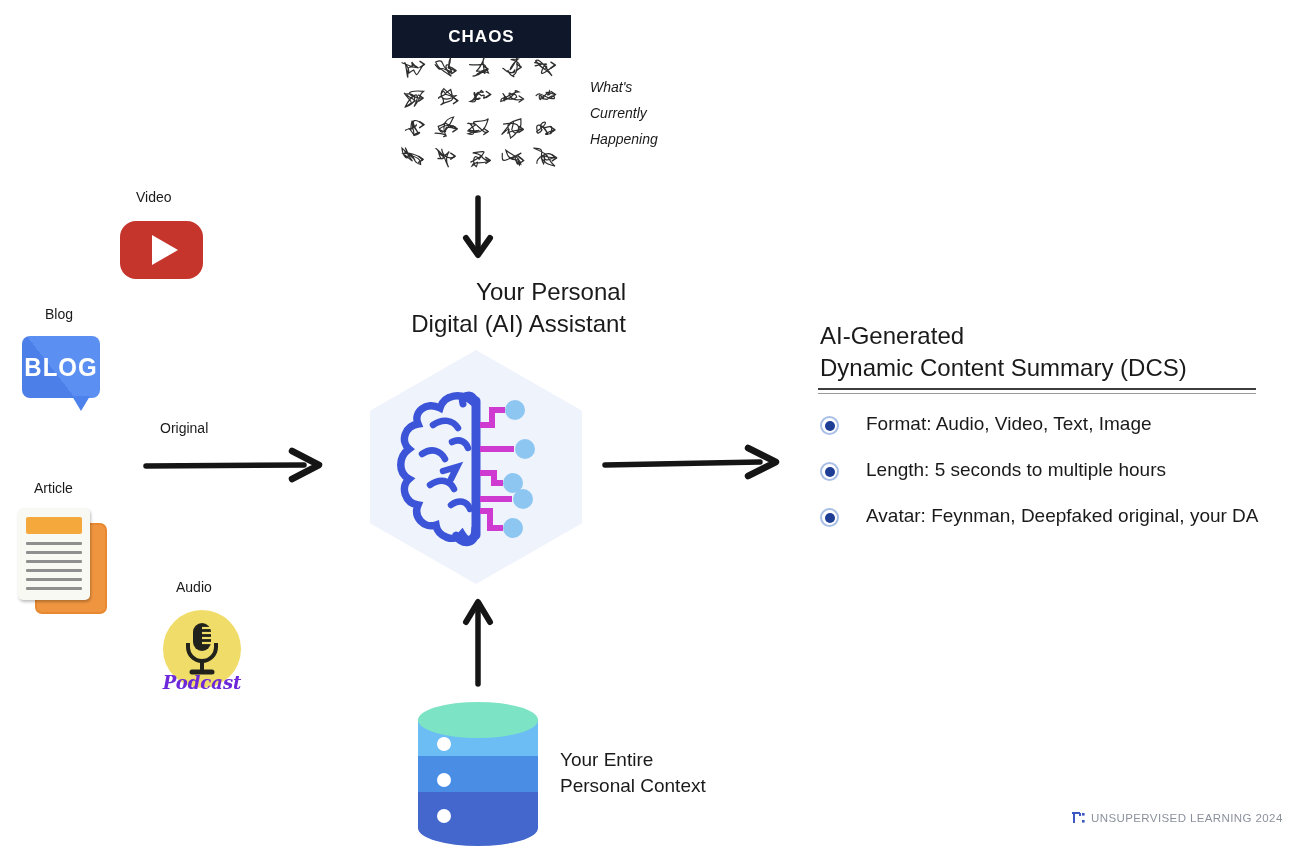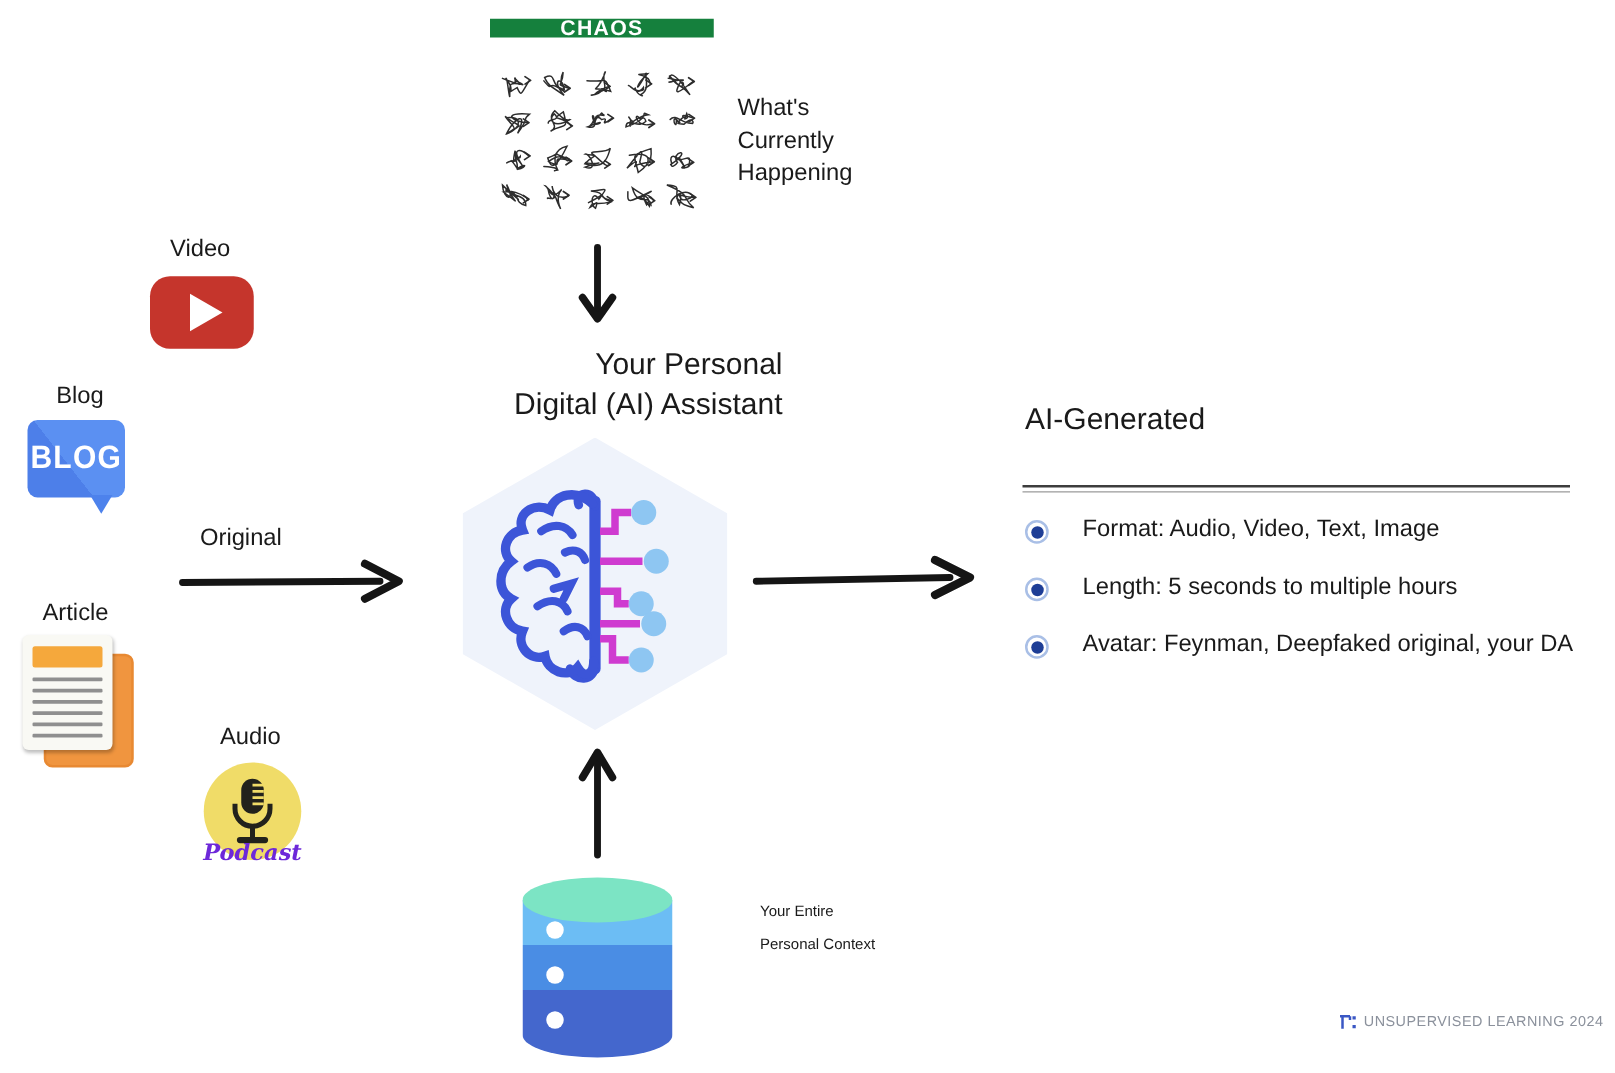"CHAOS" .chaos-banner { background: #15803d -> #0f172a; height: 15px -> 43px }
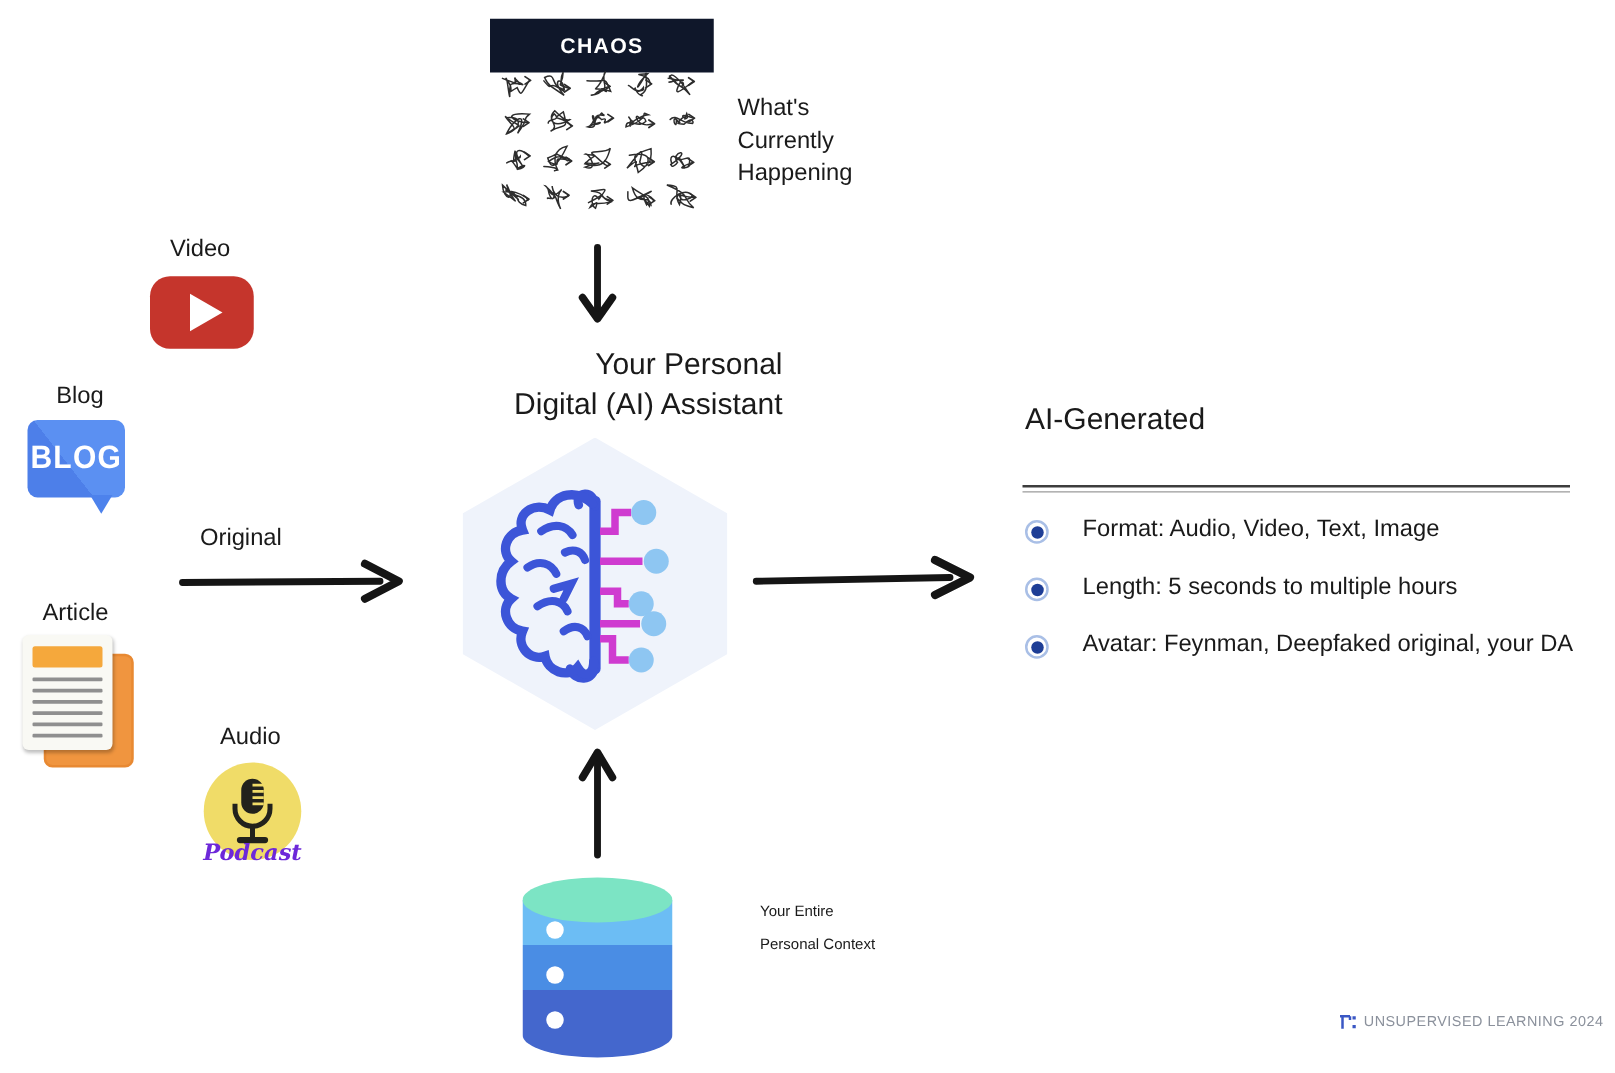"What's" .chaos-caption { font-size: 19px -> 14px; font-style: none -> italic }
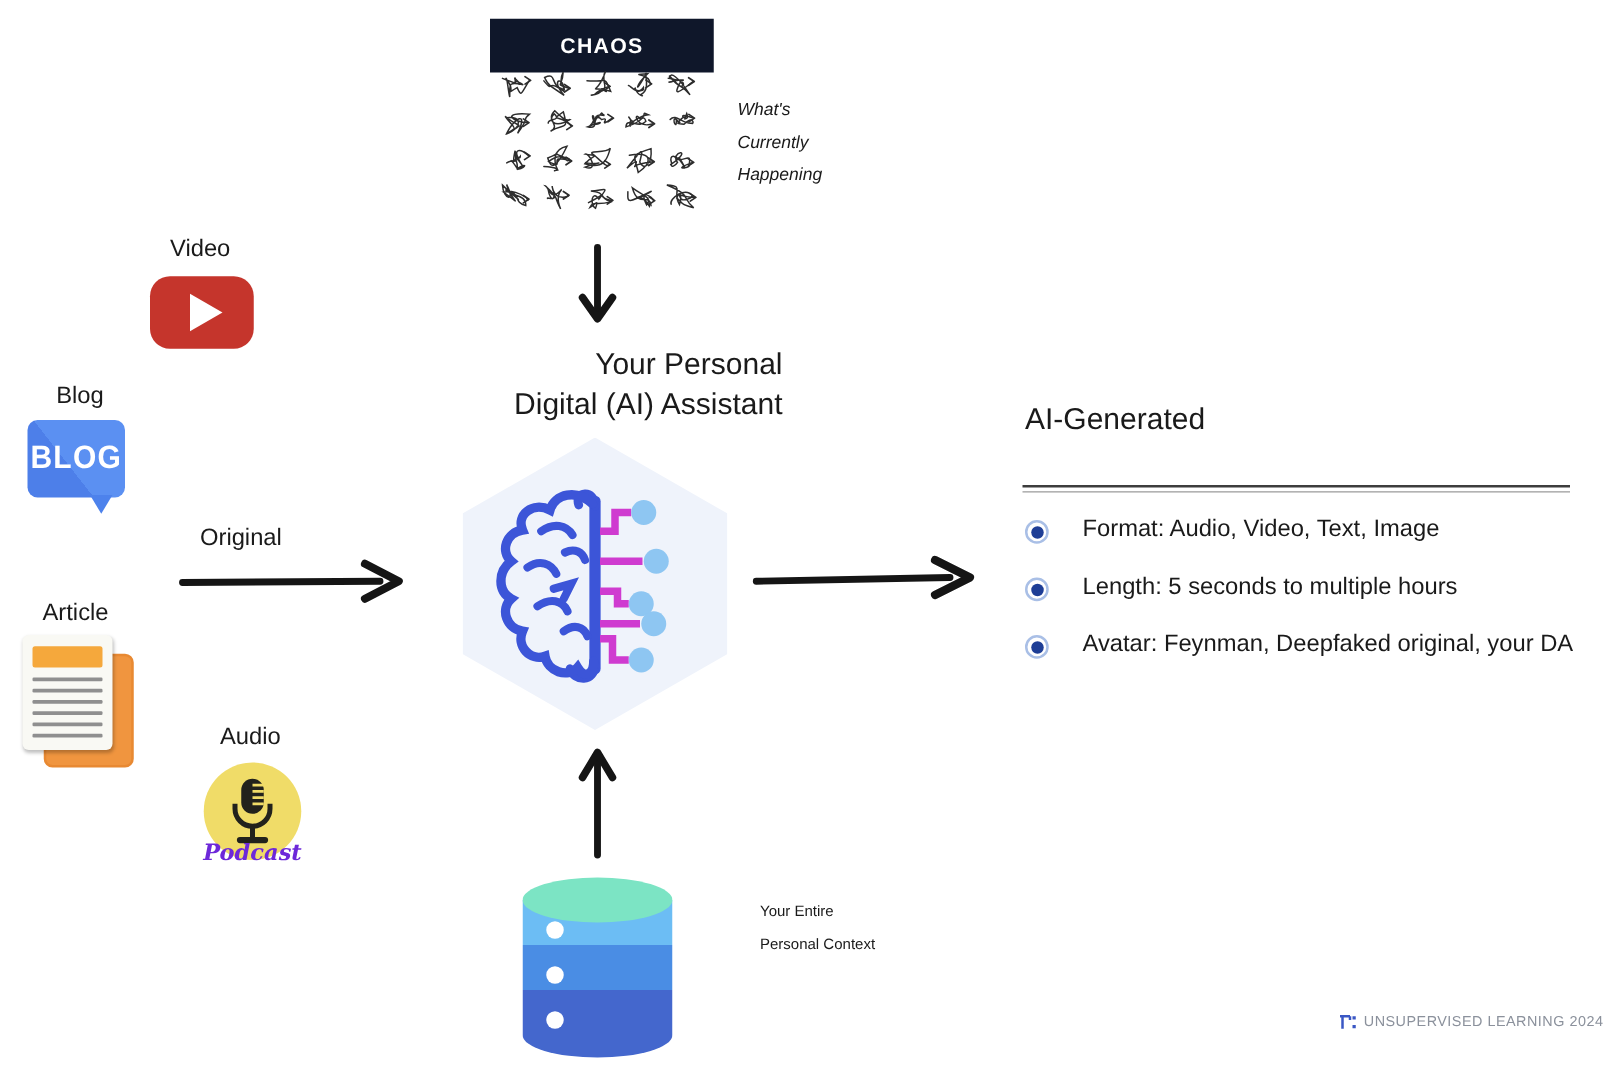"Video" .label { font-size: 19px -> 14px }
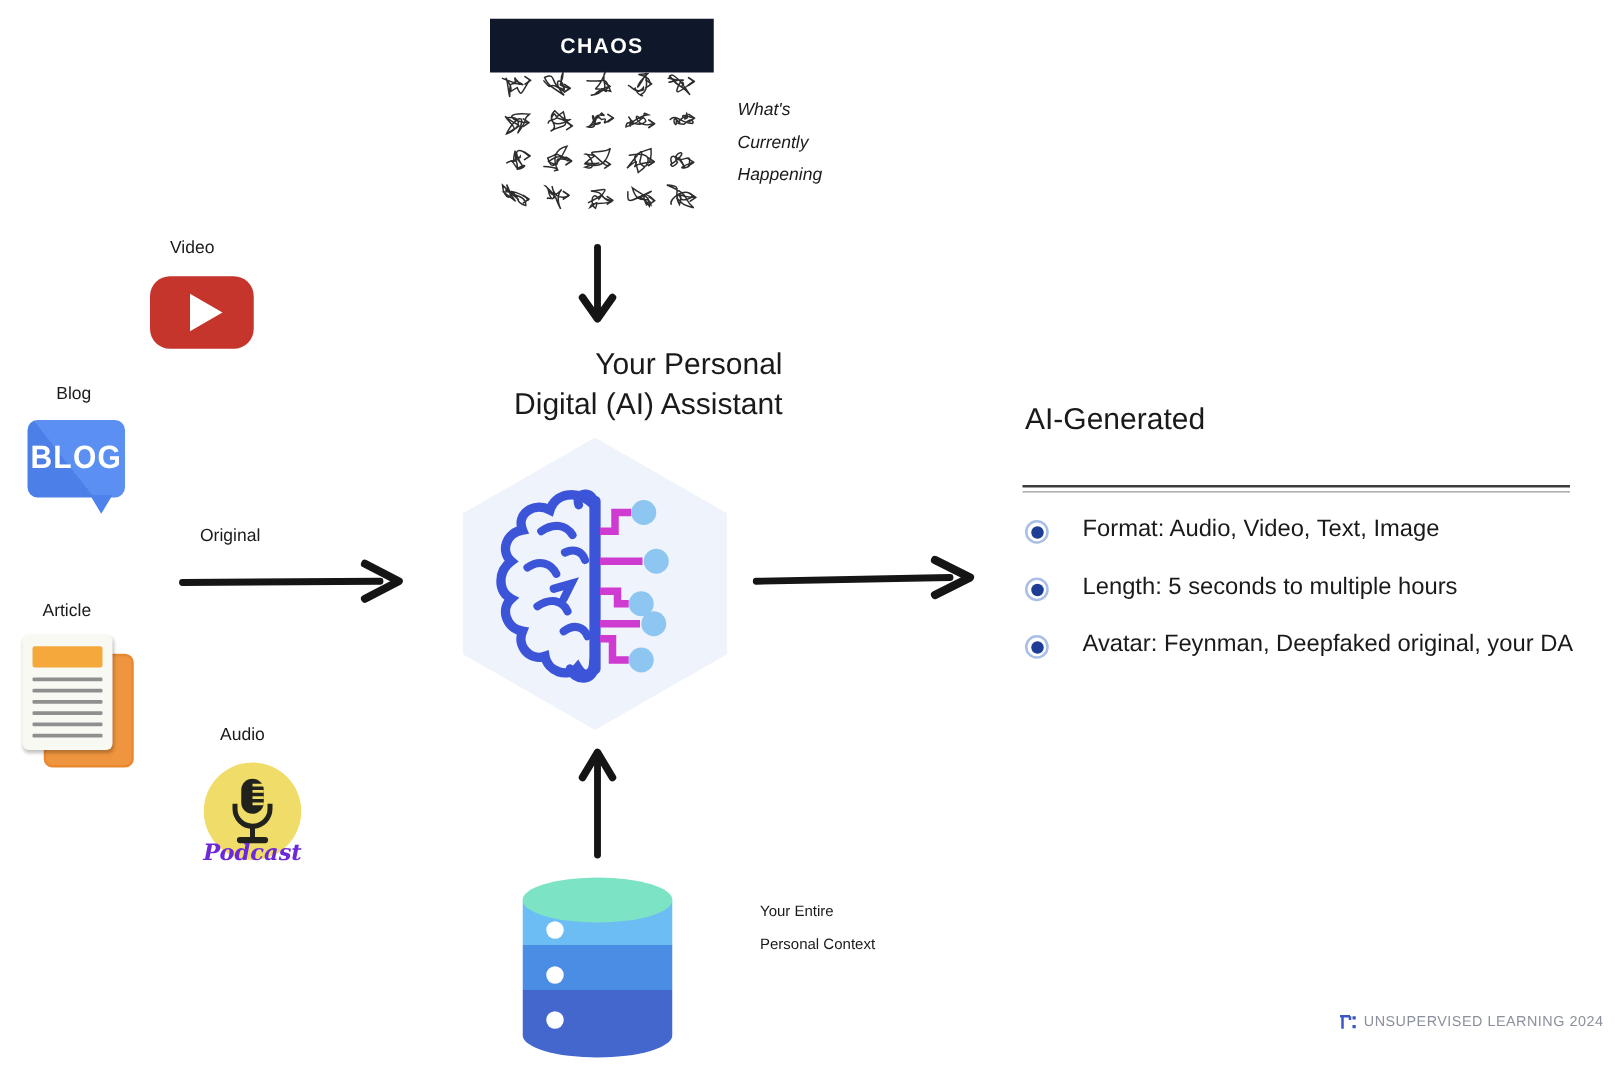"Dynamic Content Summary (DCS)" div { html: none -> <div>Dynamic Content Summary (DCS)</div> }
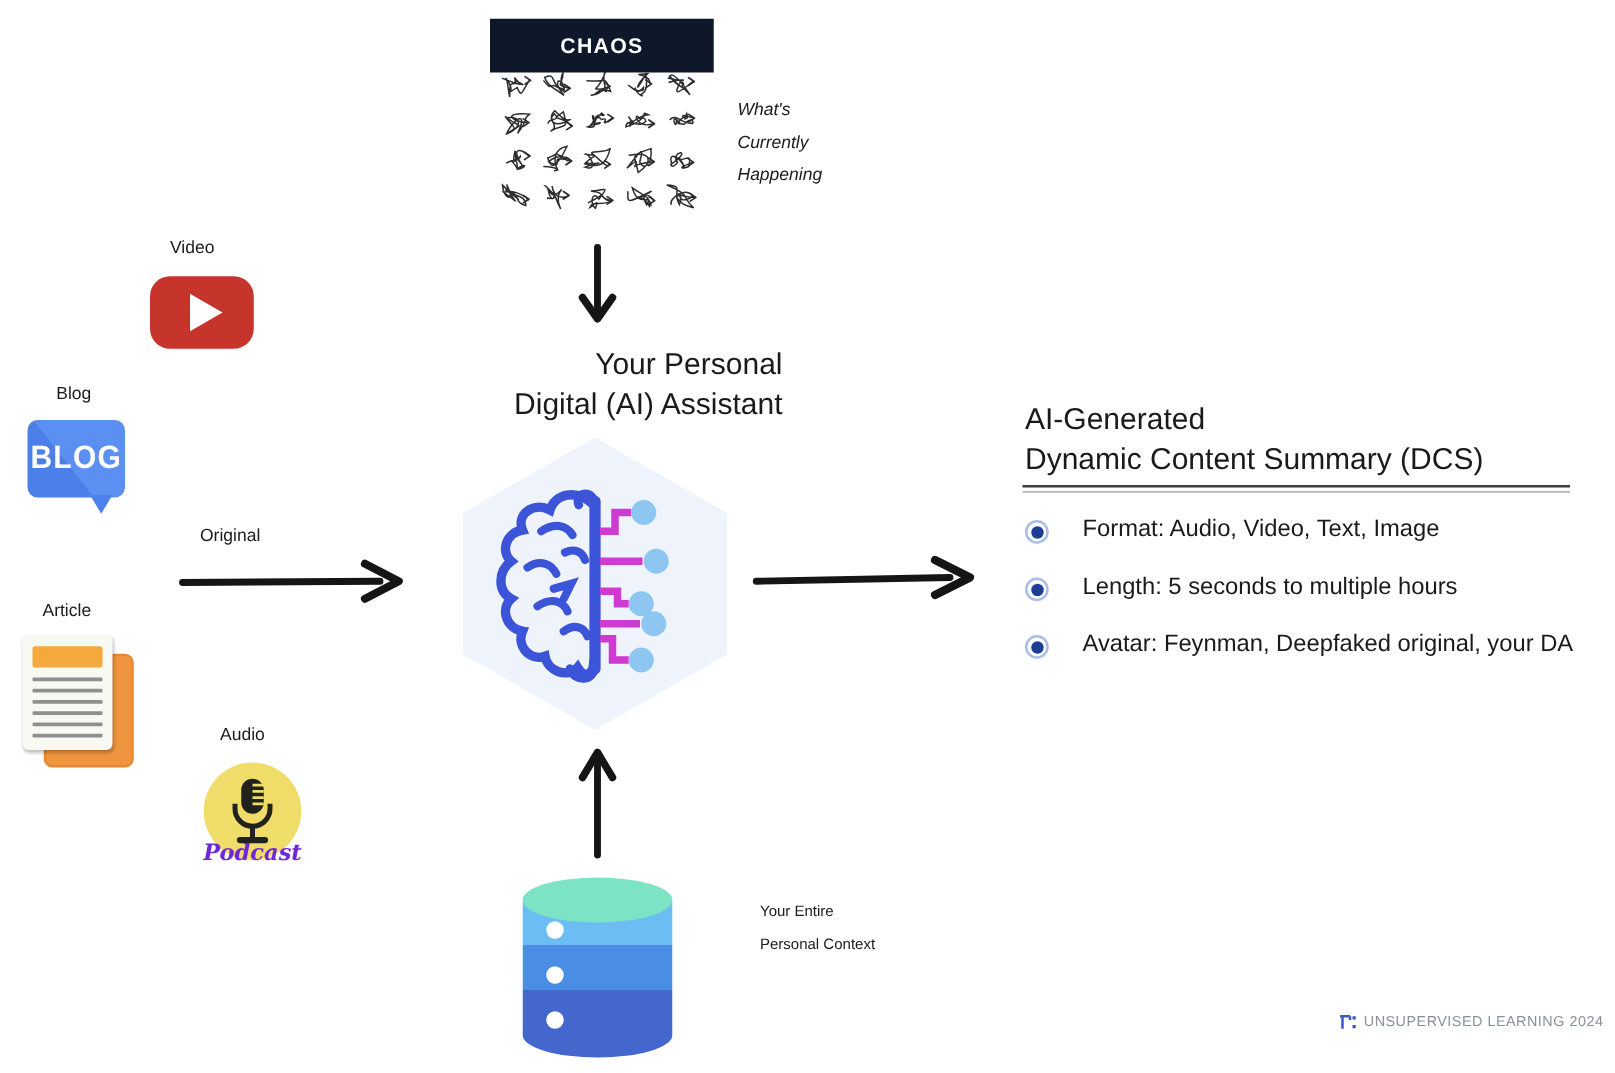"Your Entire" .db-caption { font-size: 12px -> 19px; margin-left: 48px -> none; top: 716px -> 747px }
